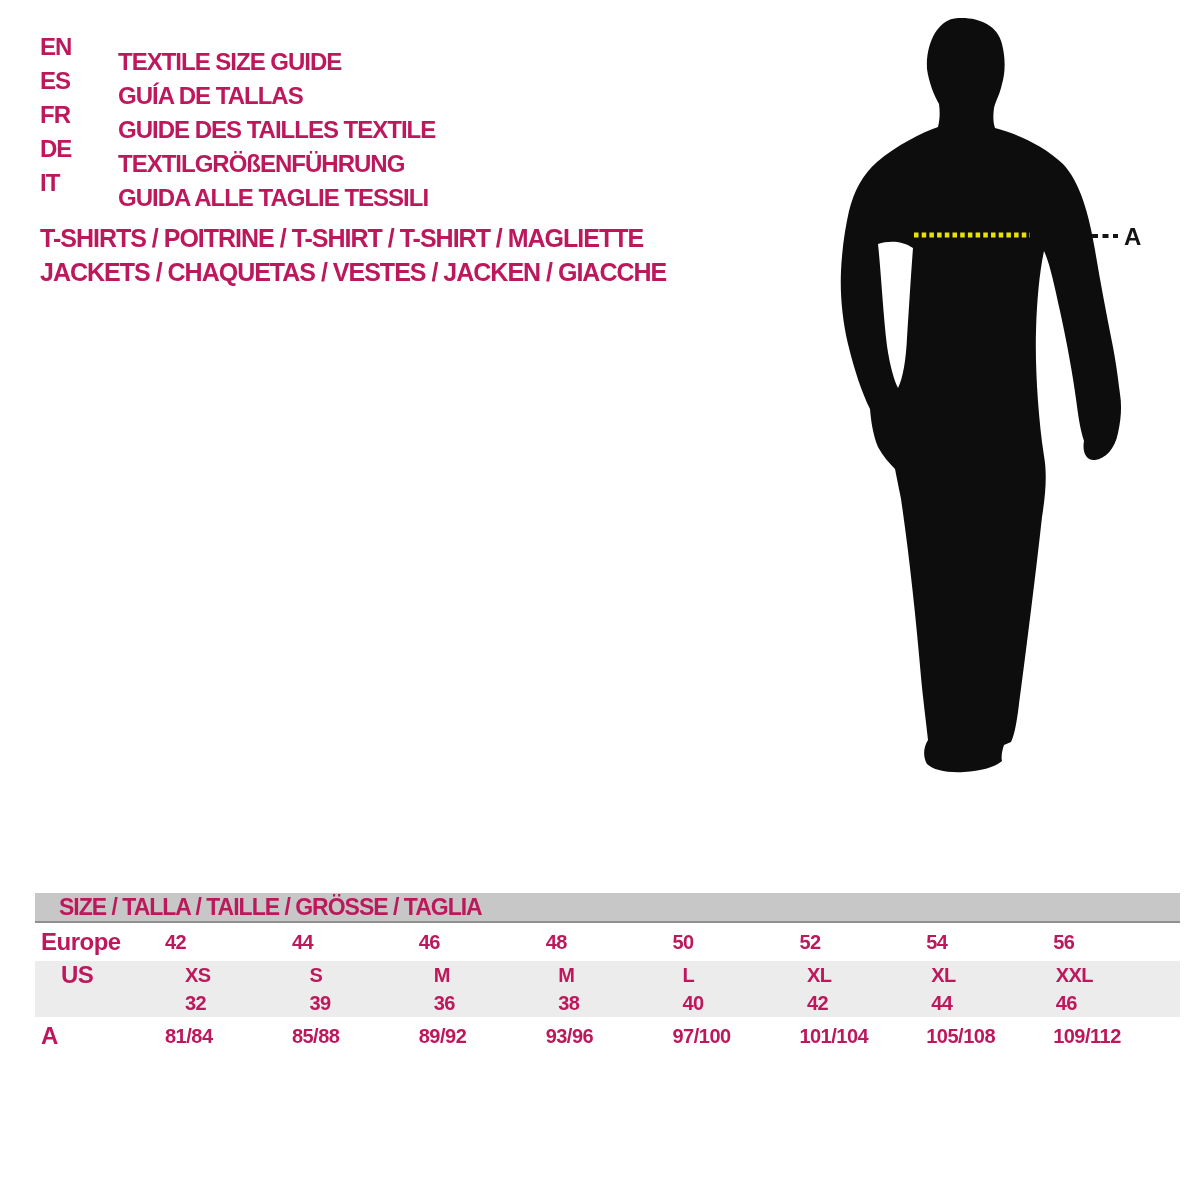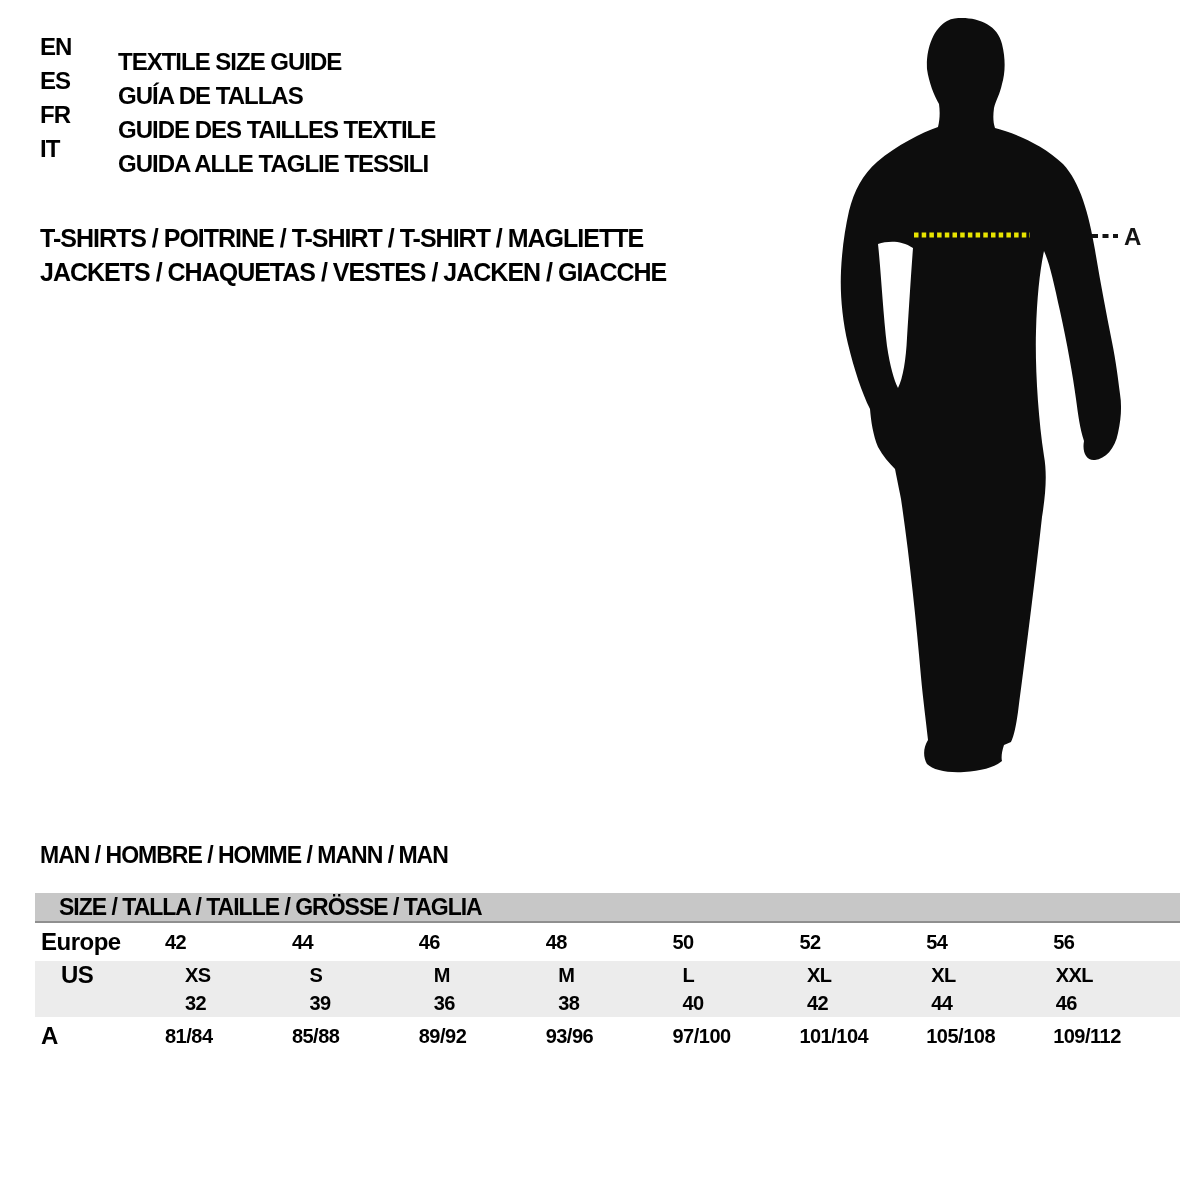"EN" .page { color: #000000 -> #be185d }
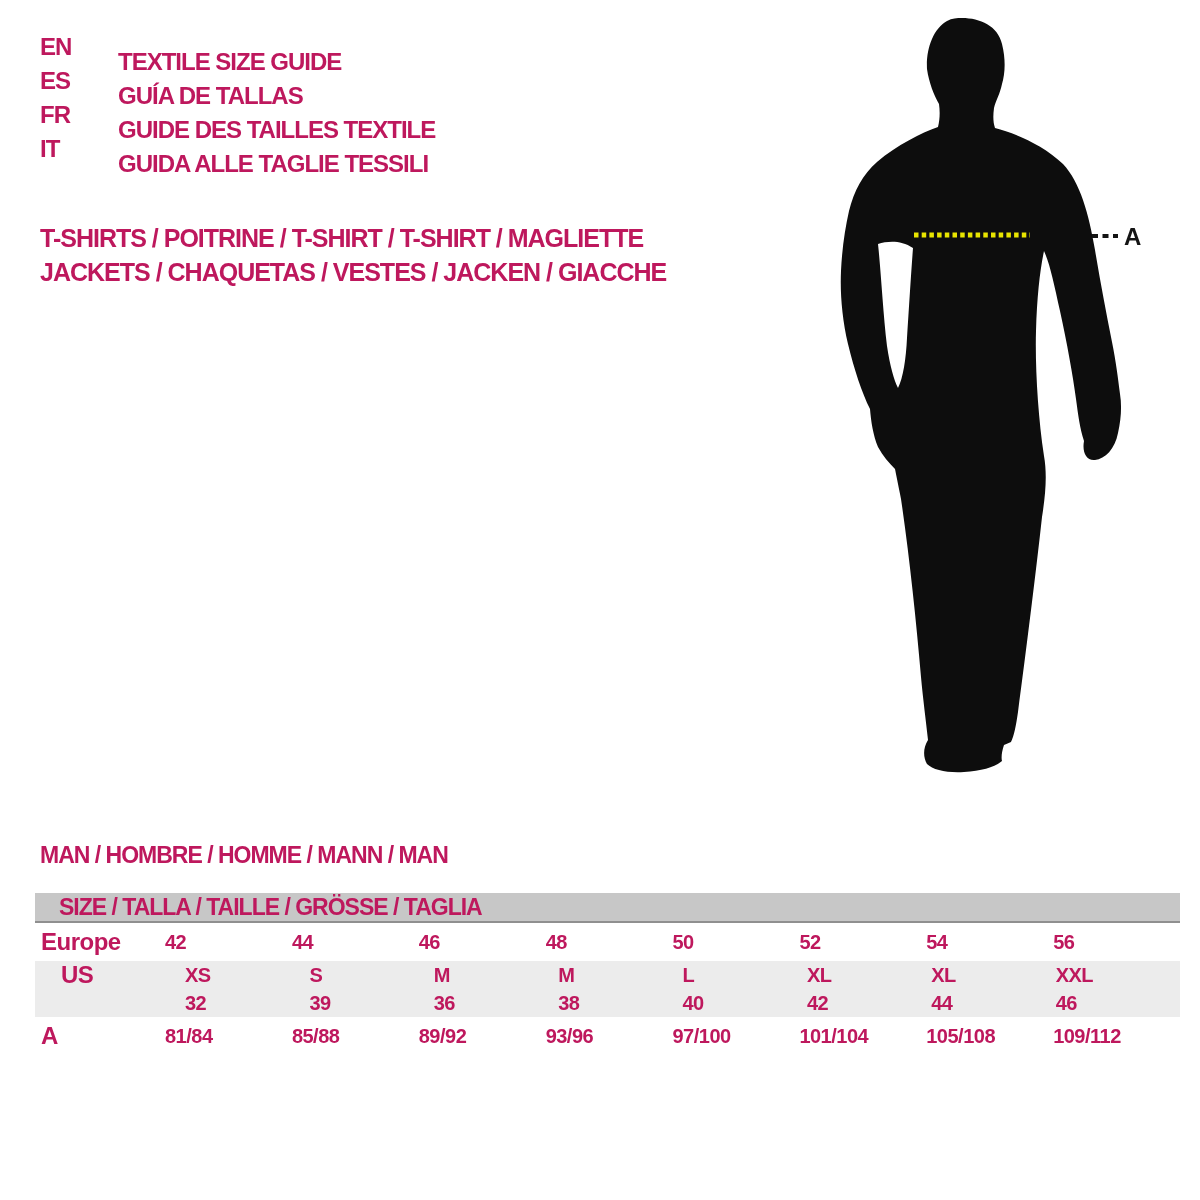"DE" div.lang-row { html: none -> <div> <span>DE</span> <span>TEXTILGRÖßENFÜHRUNG</span> </div> }
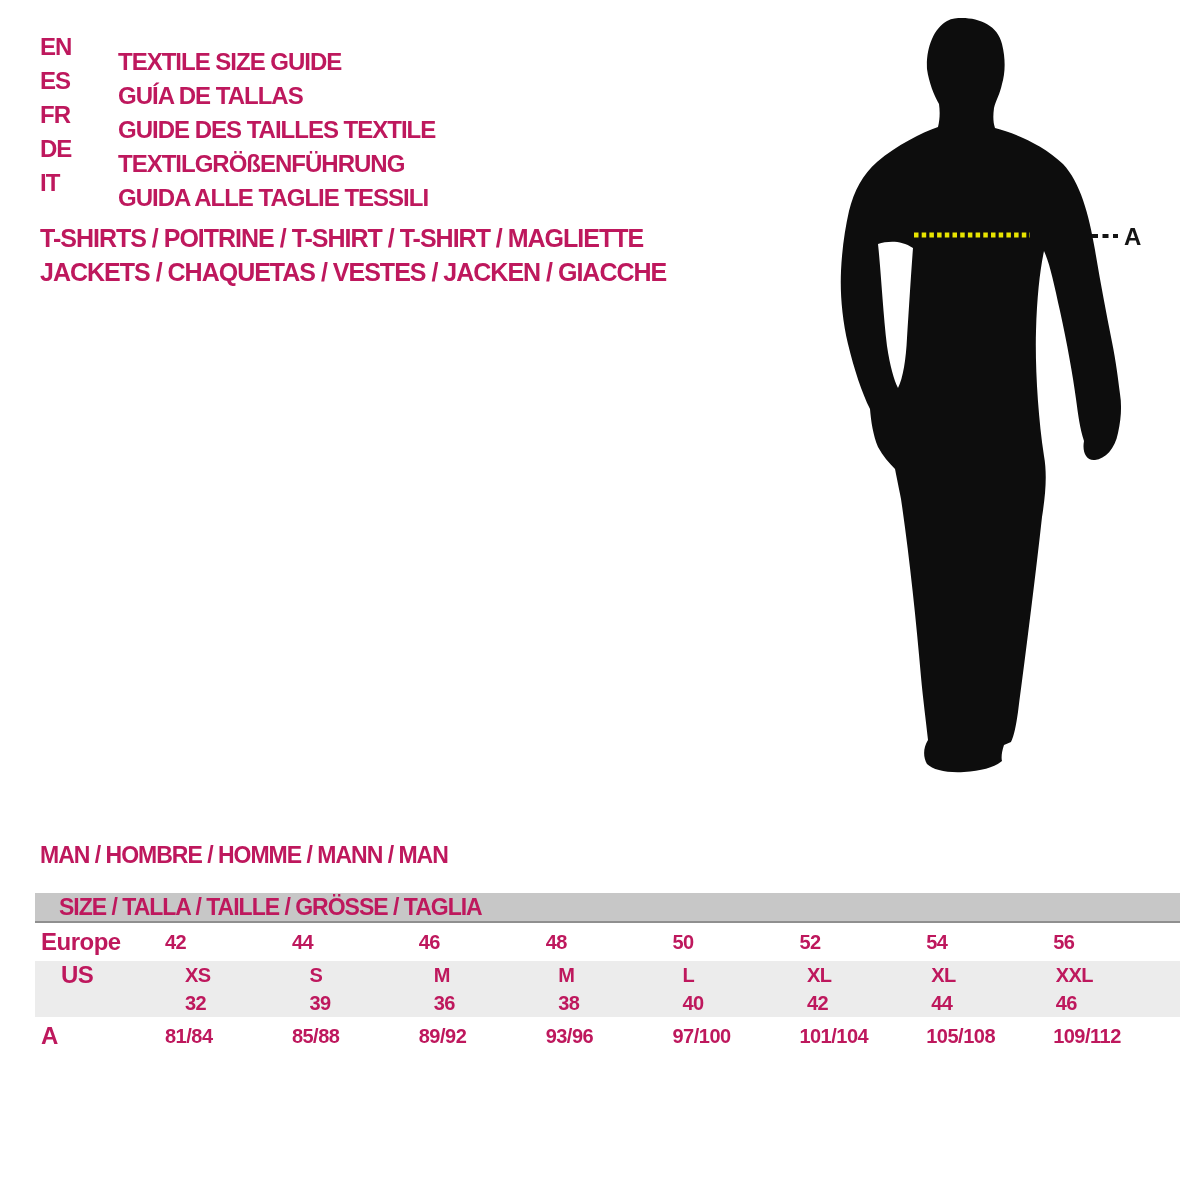"MAN / HOMBRE / HOMME" div.section-title { html: <div>MAN / HOMBRE / HOMME / MANN / MAN</div> -> none }
